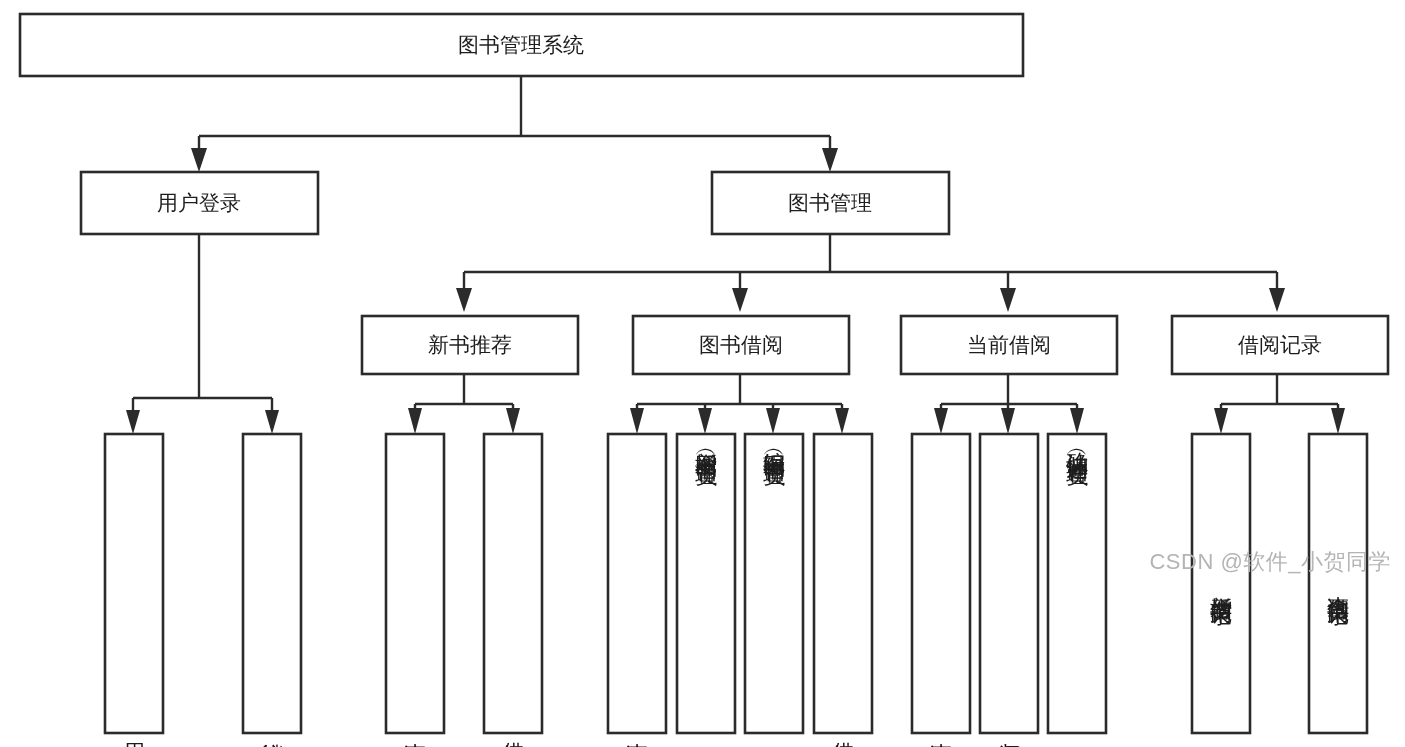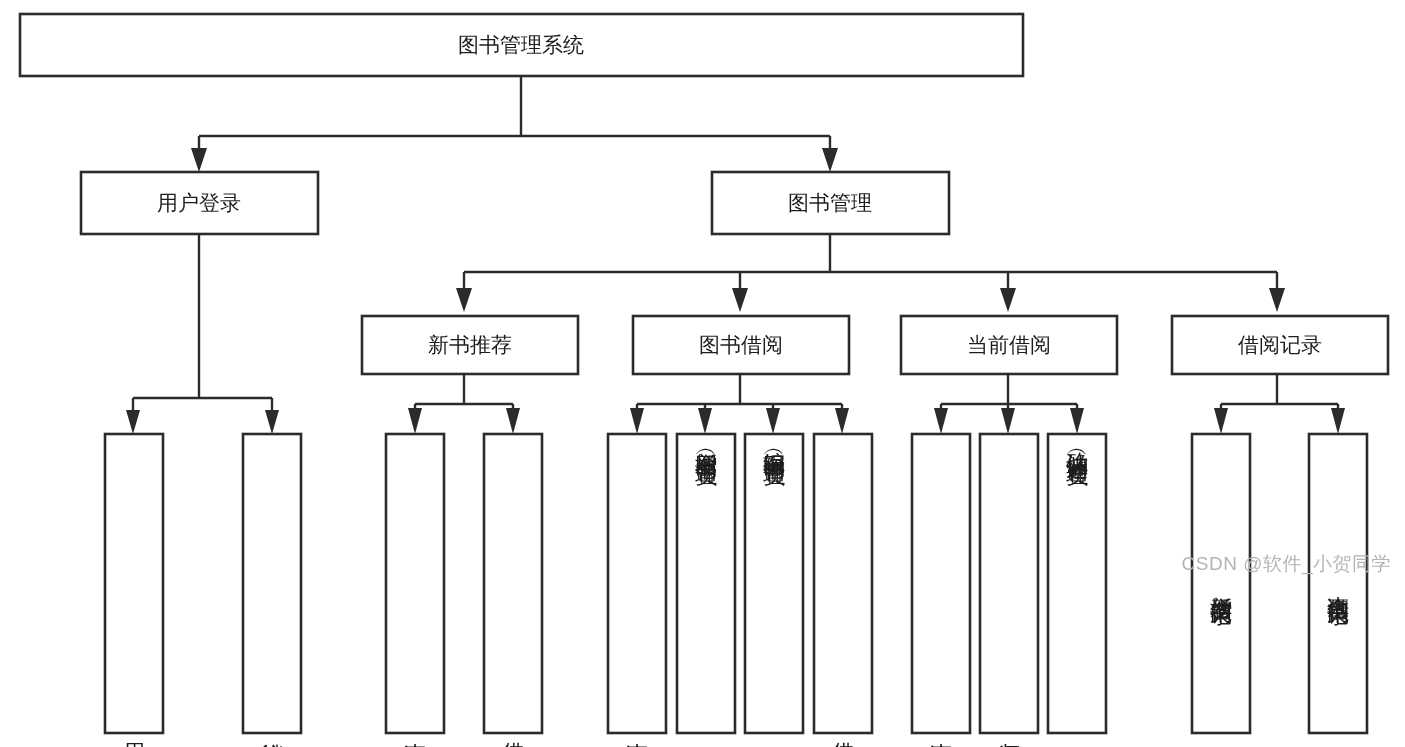"CSDN @软件_小贺同学" .watermark { font-size: 19px -> 22px }
